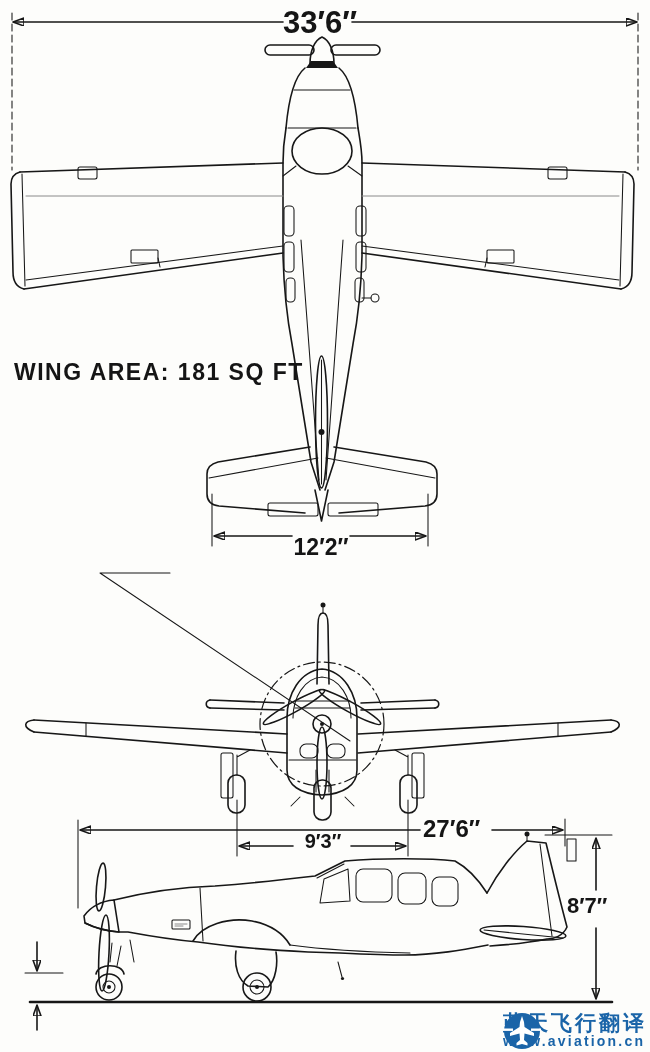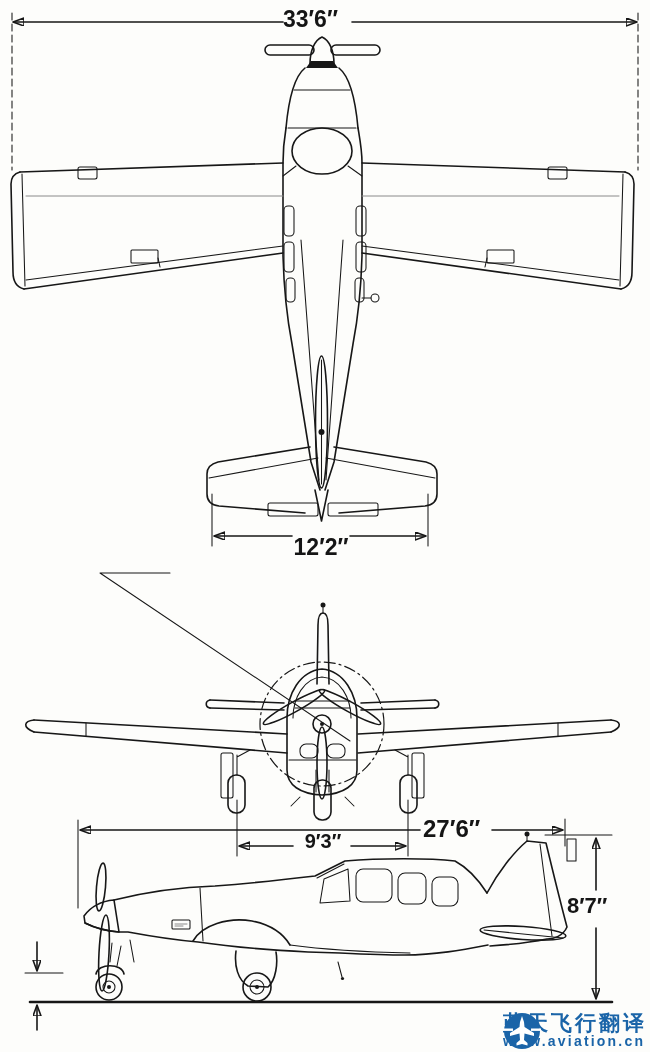"33′6″" #lbl-wingspan { font-size: 23px -> 31px; text-align: none -> center }
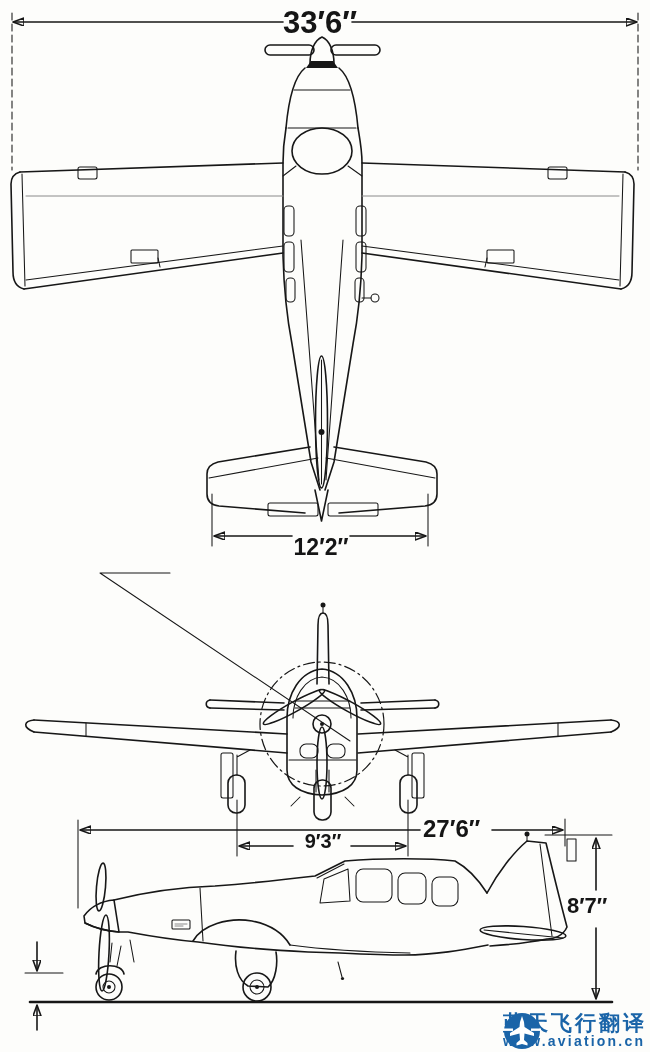"WING AREA: 181 SQ FT" div.dim-label { html: none -> <div>WING AREA: 181 SQ FT</div> }
